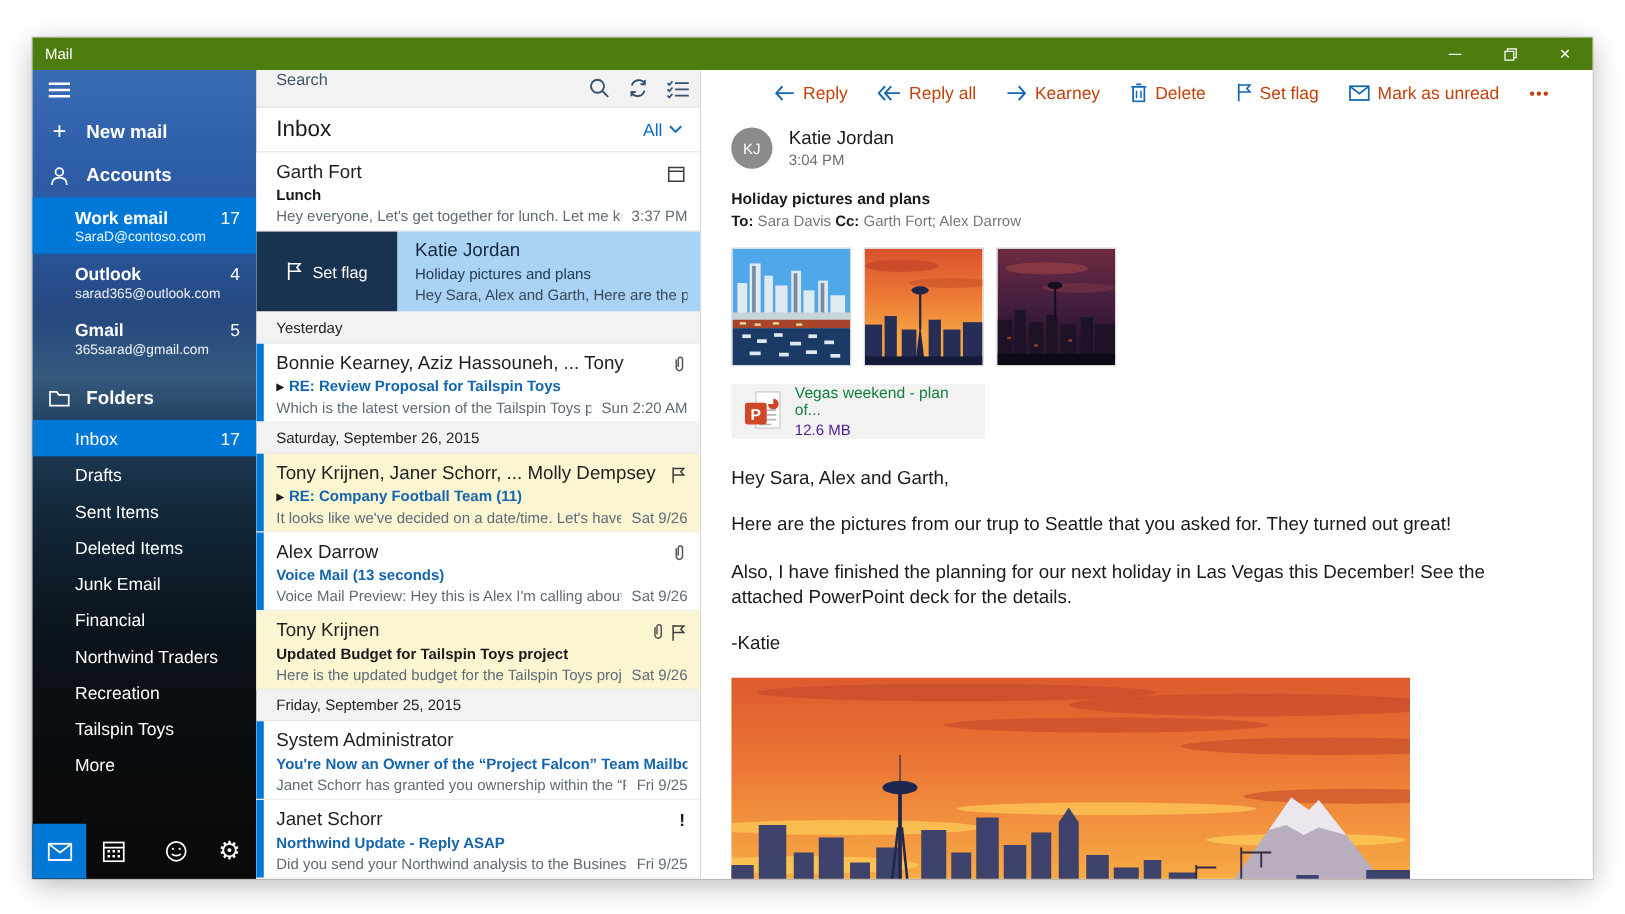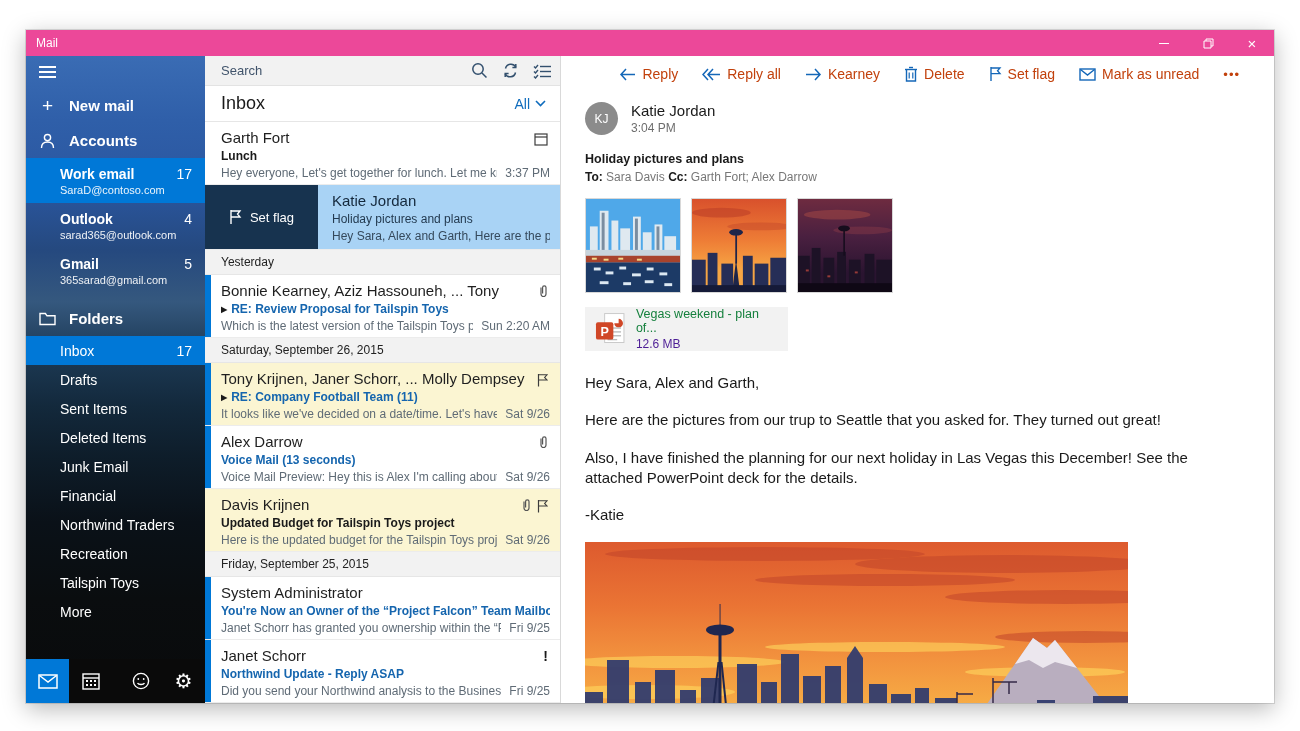"Mail" .titlebar { background: #ec4899 -> #4d7c0f }
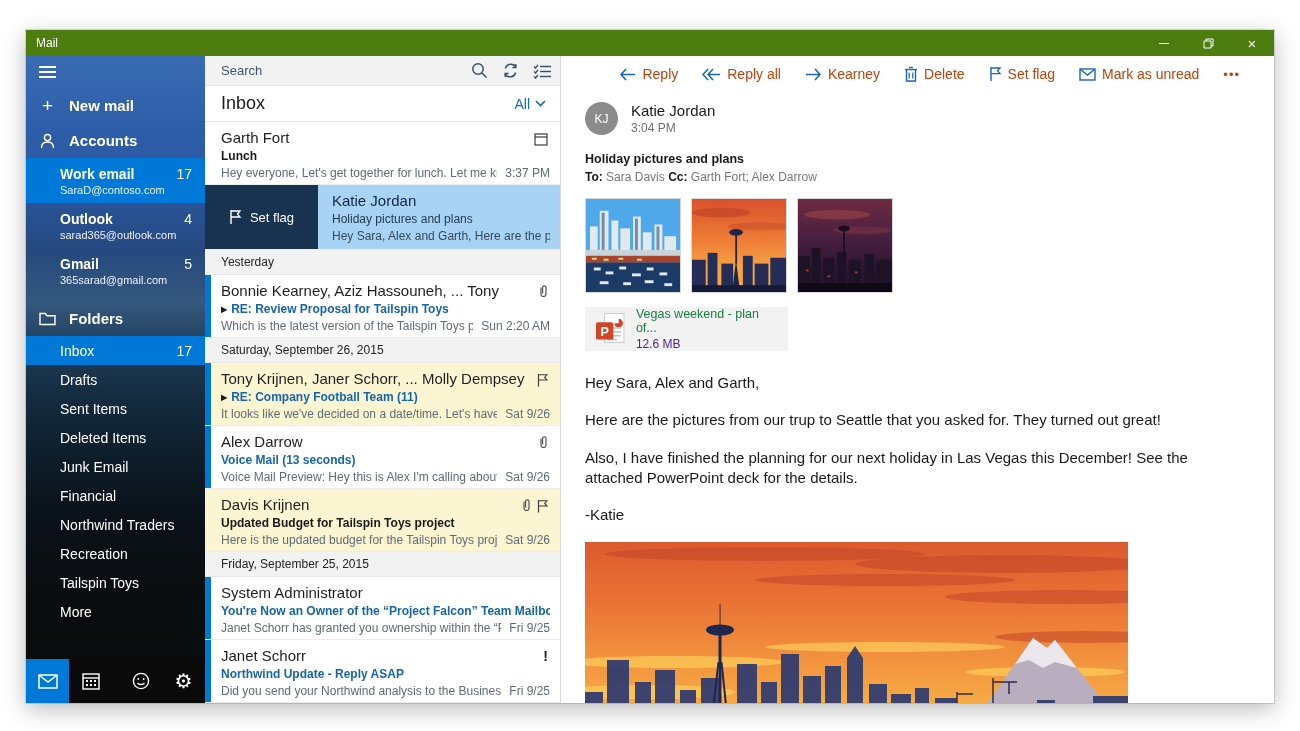"Search" .search-row { align-items: center -> none }
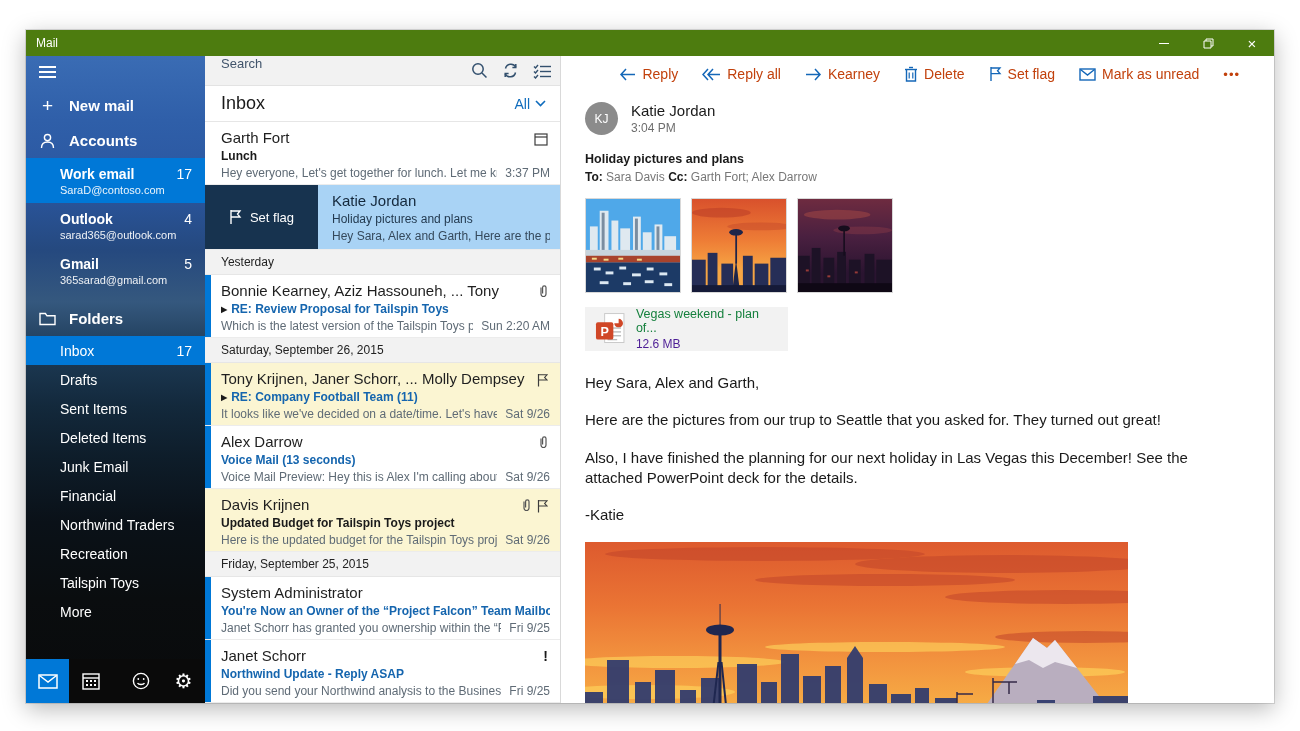"Davis Krijnen" span.sender { text: Davis -> Tony }
